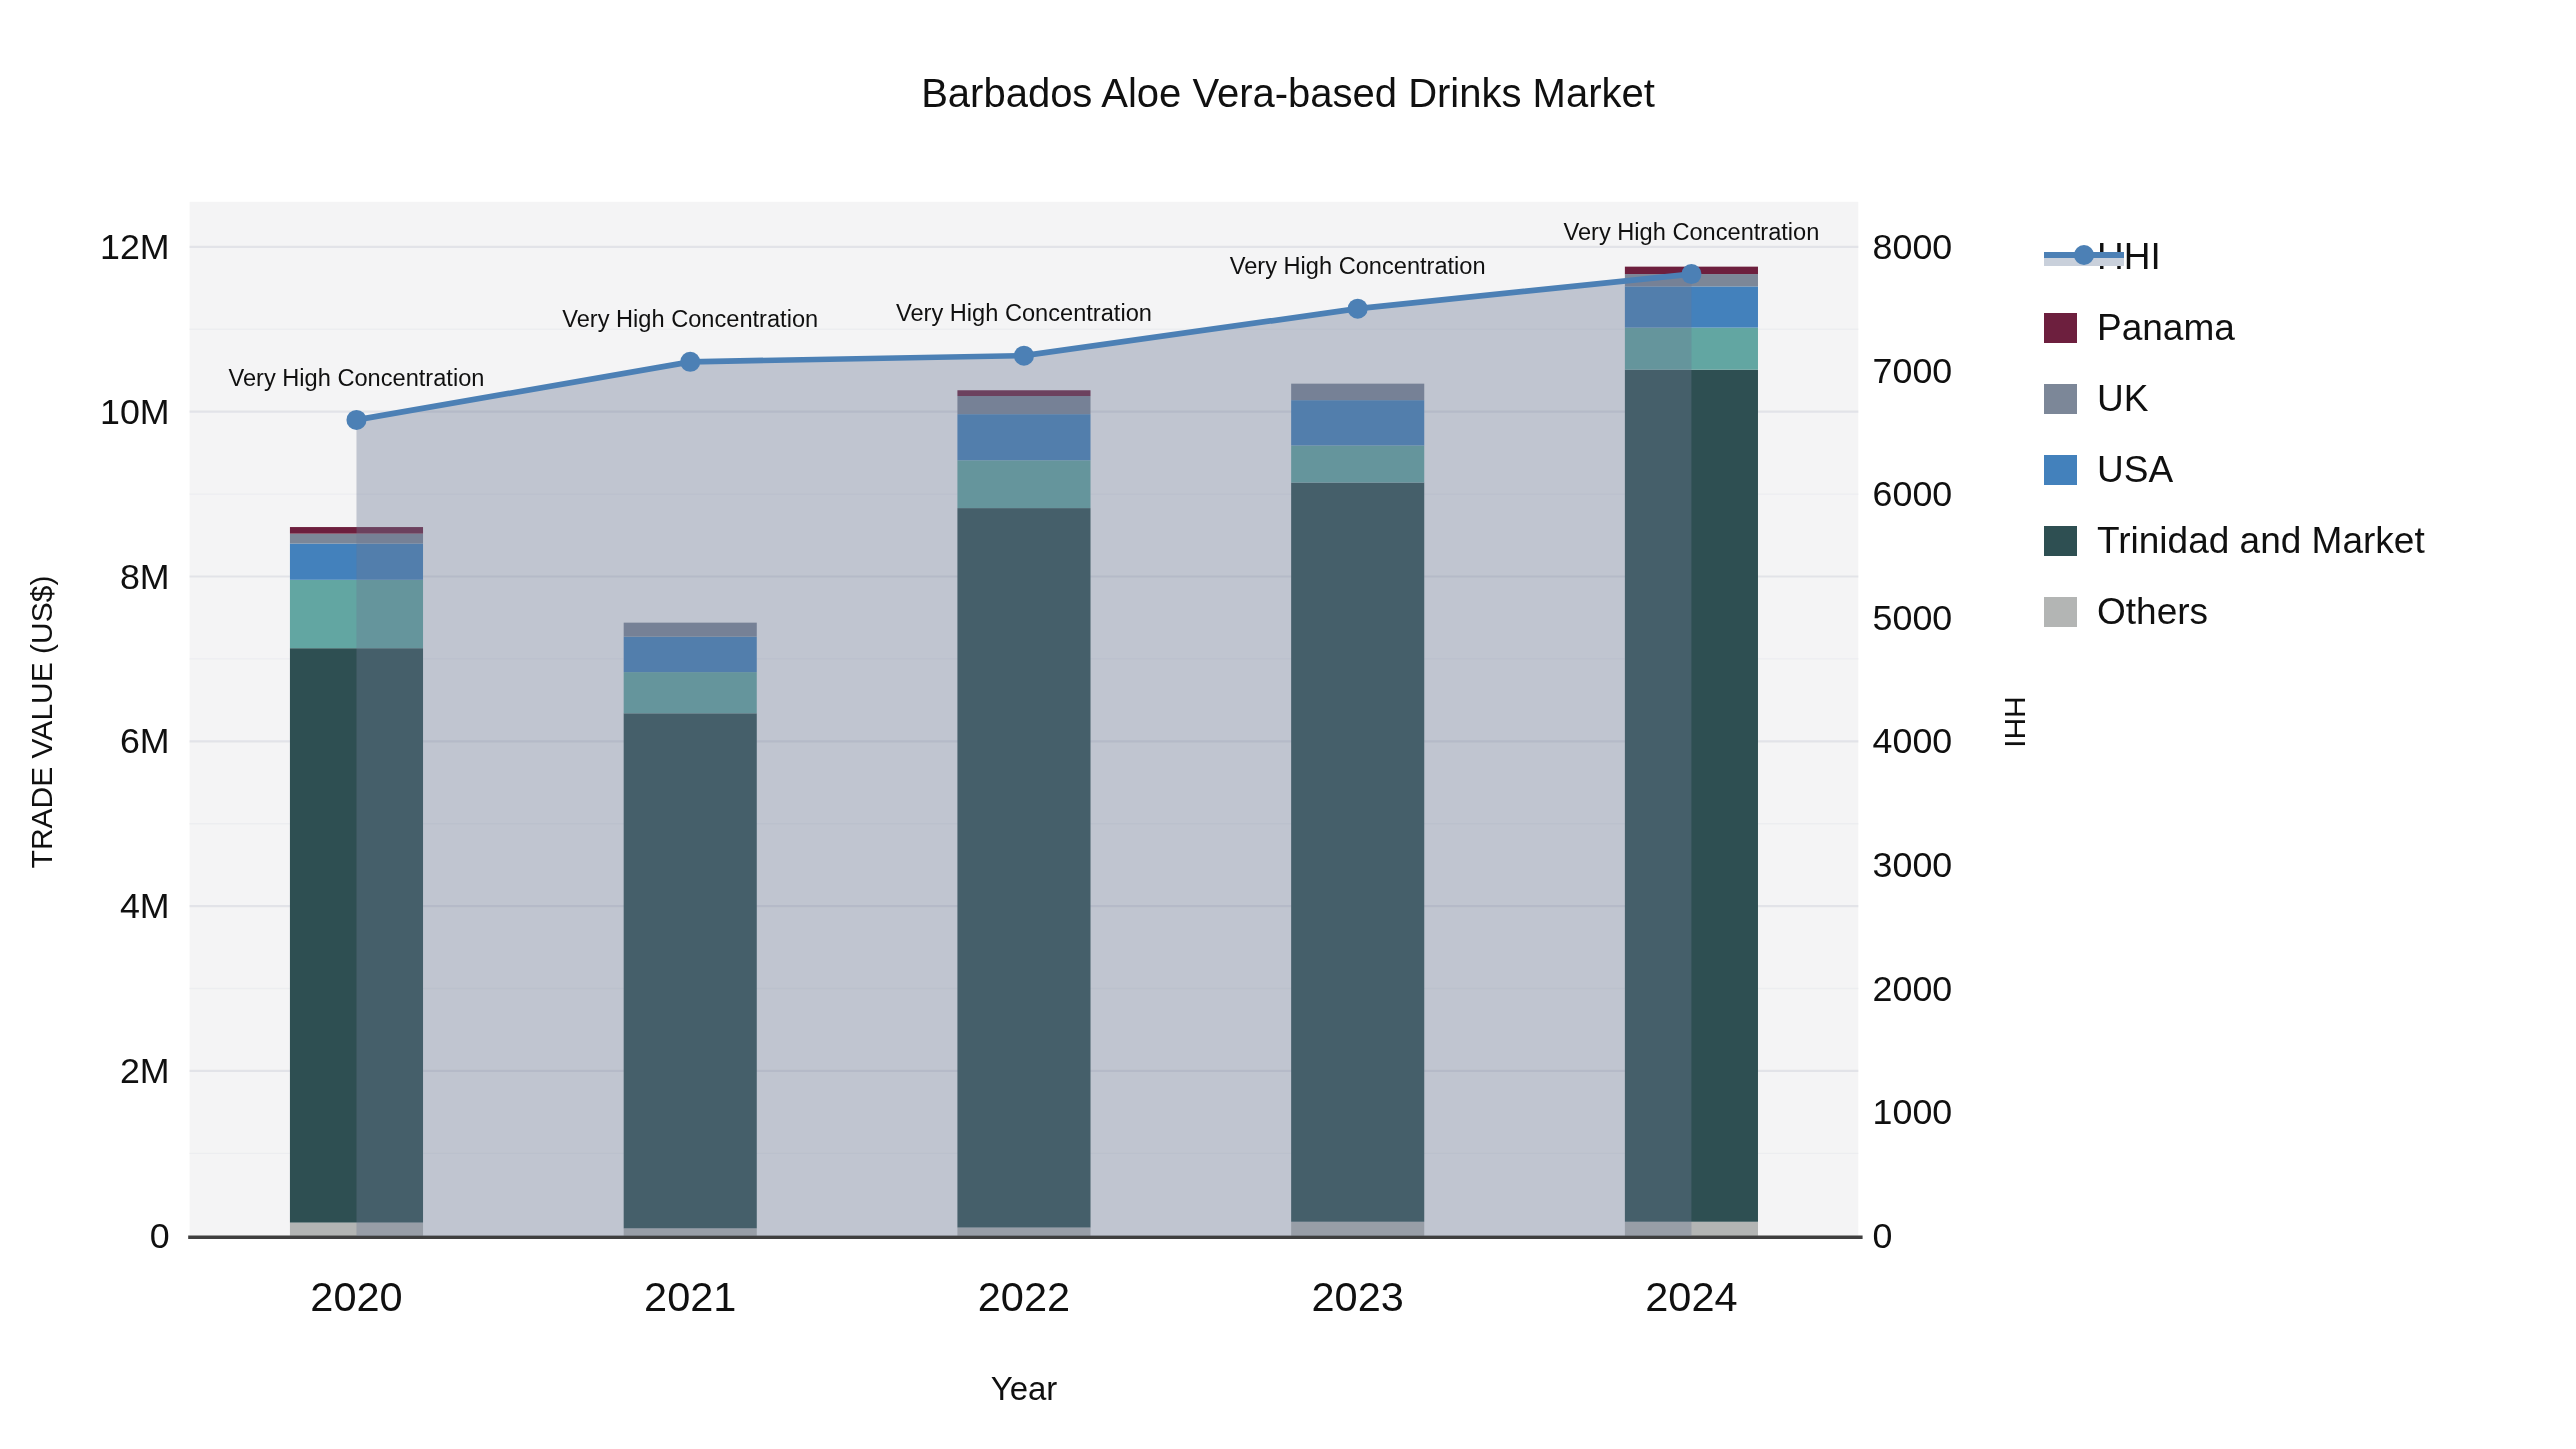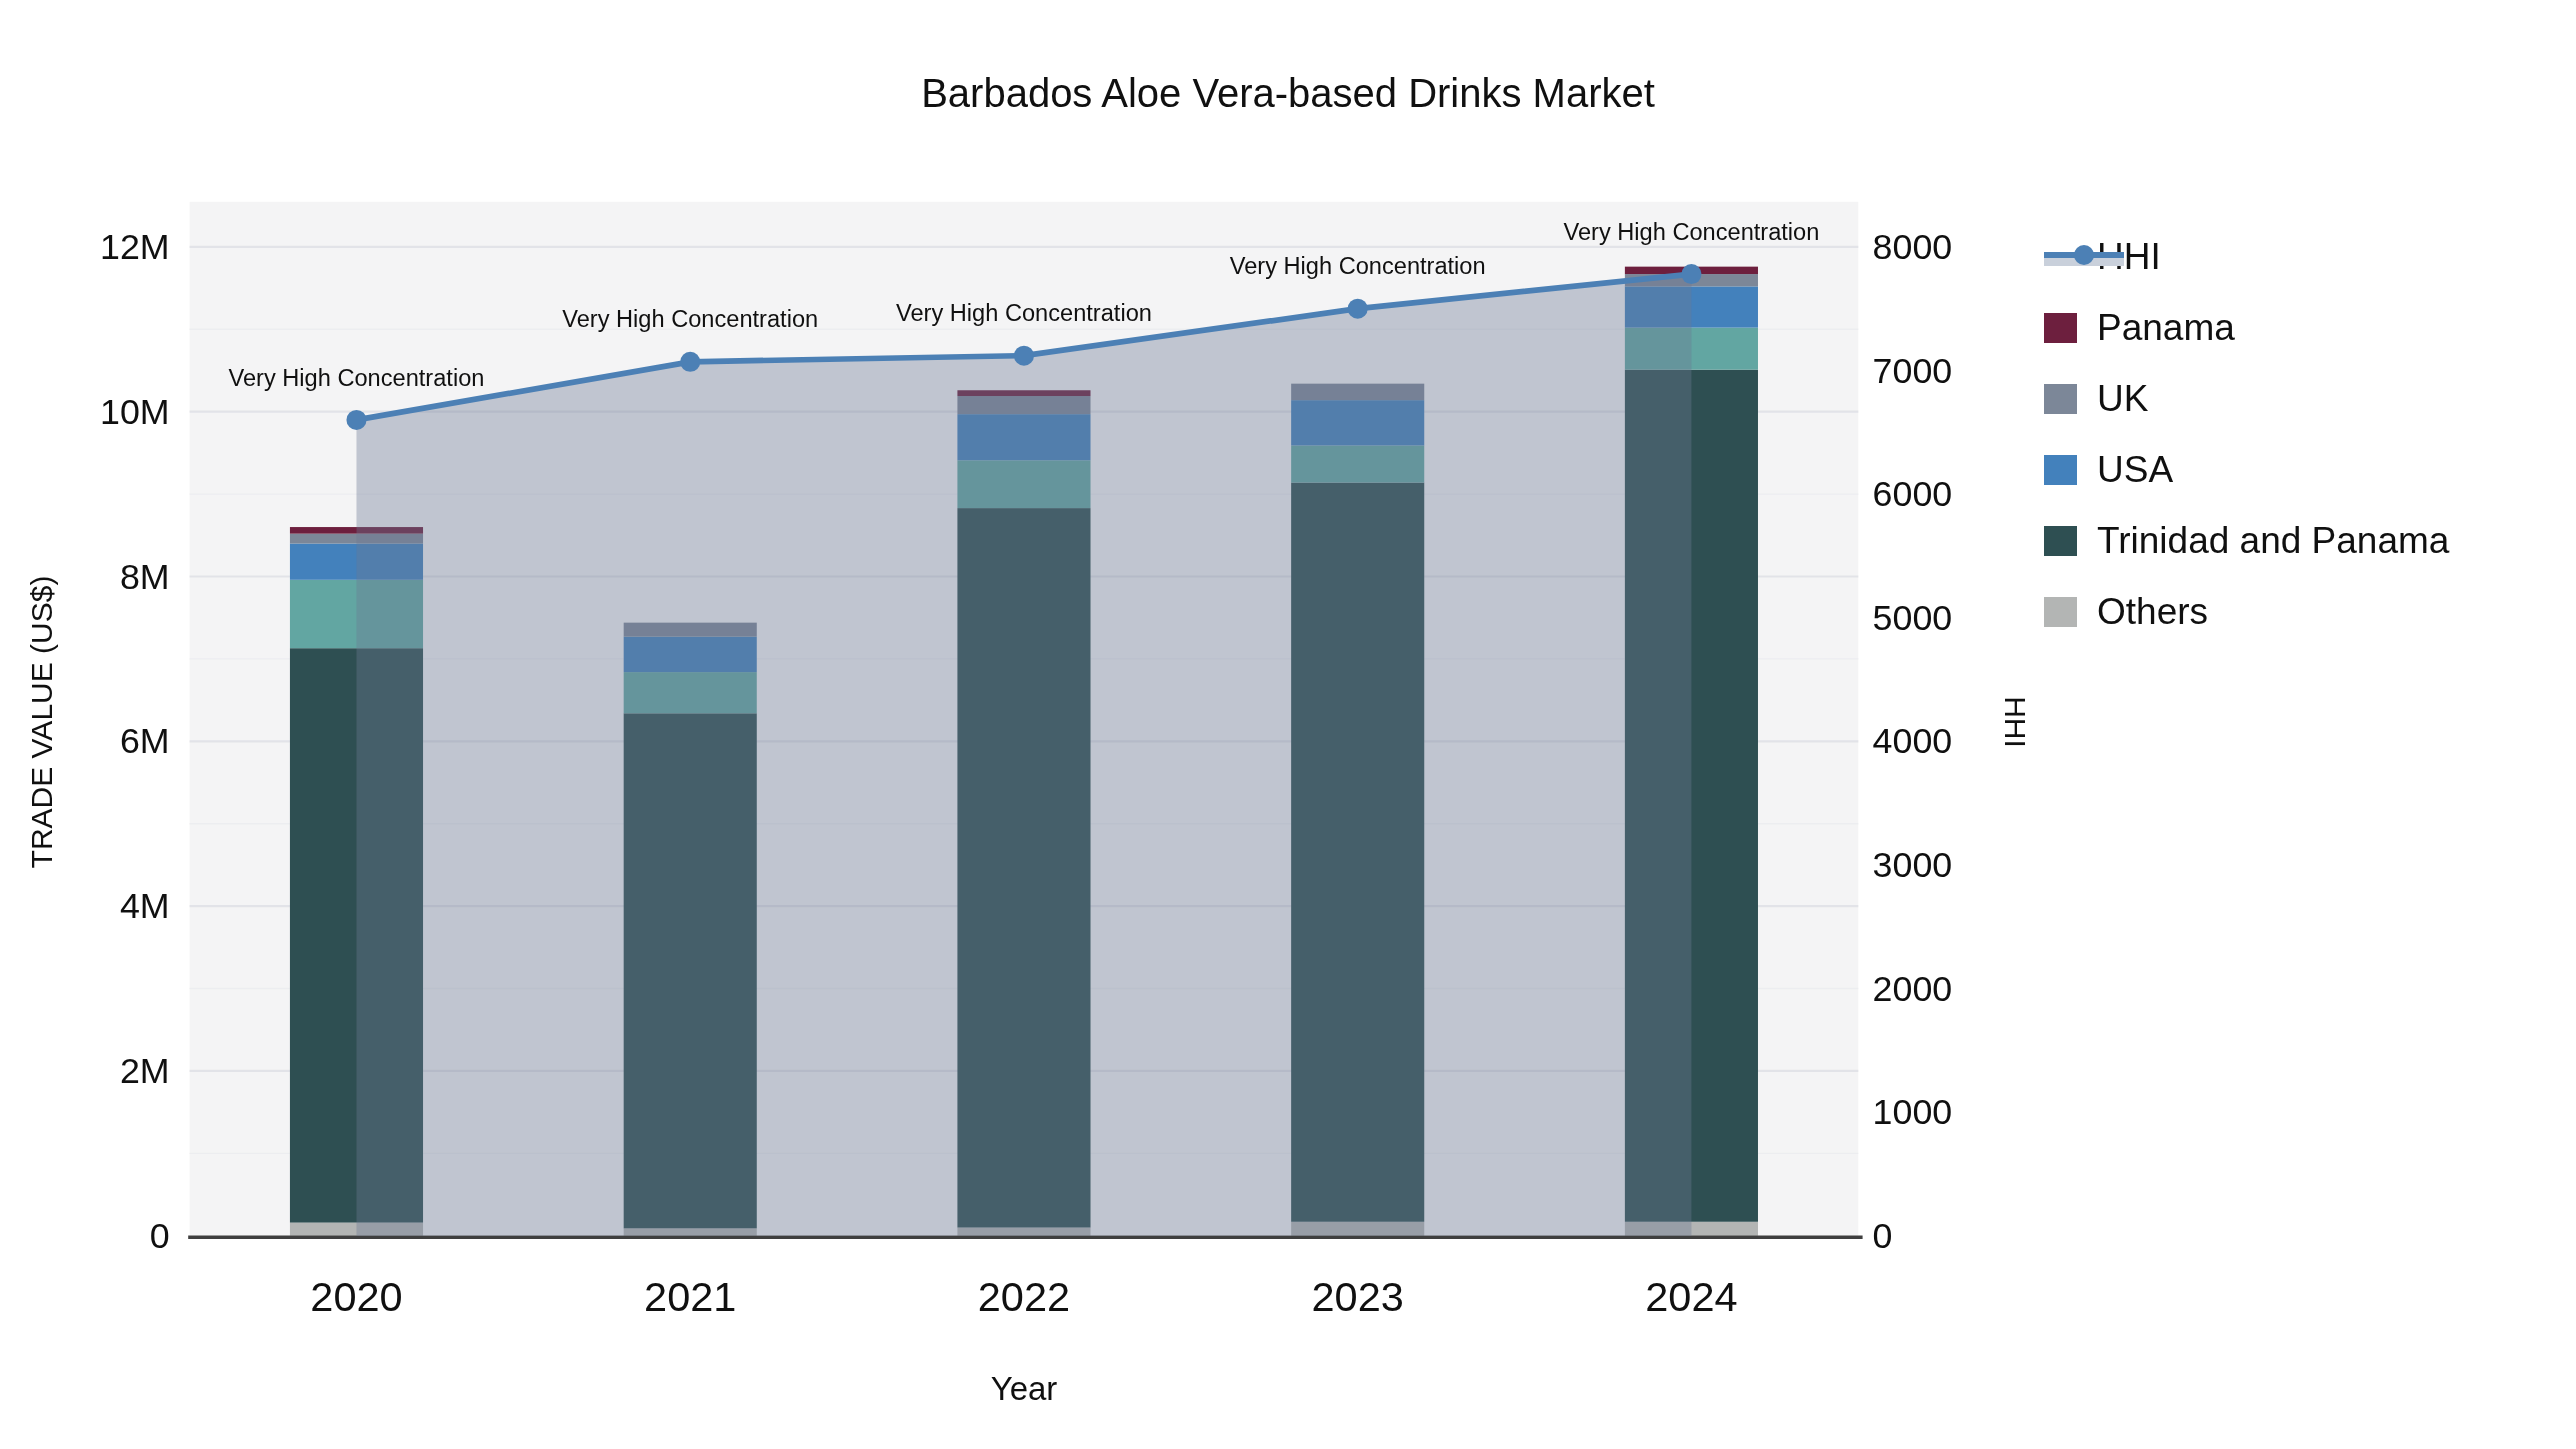"Trinidad and Panama" span.legend-label { text: Panama -> Market }
